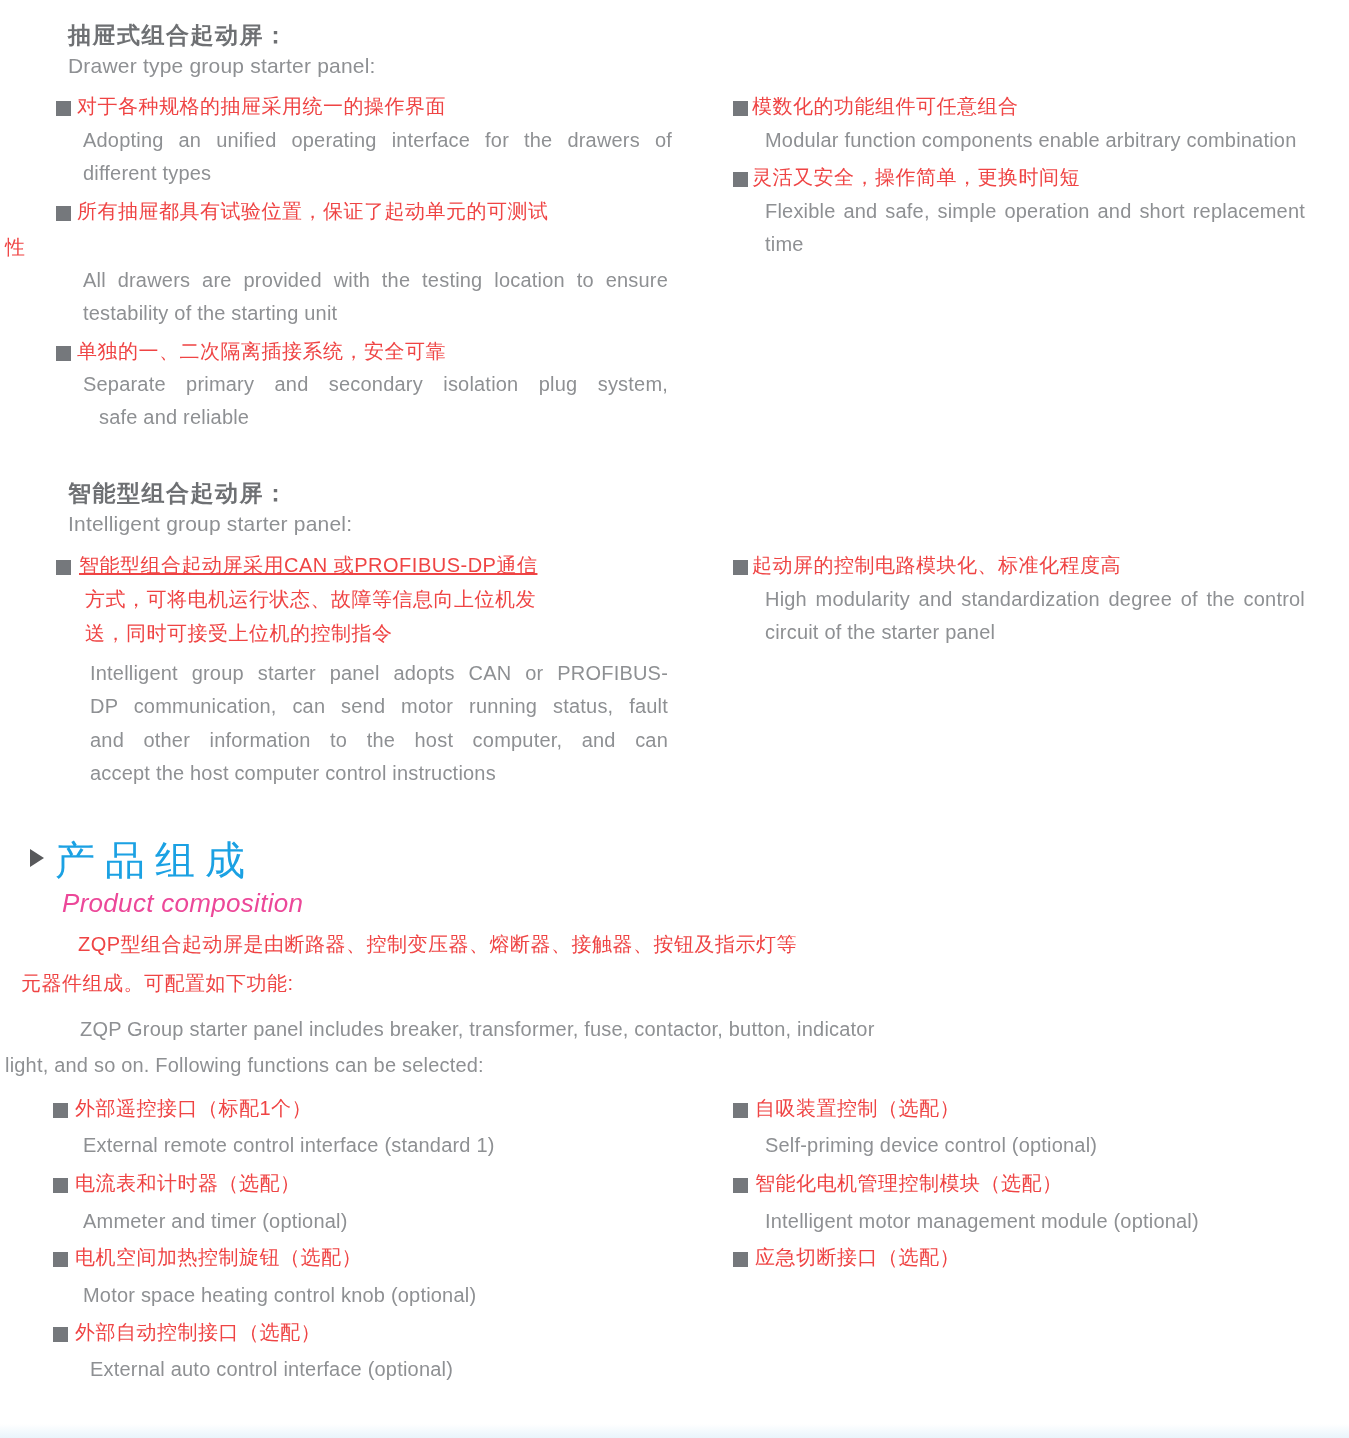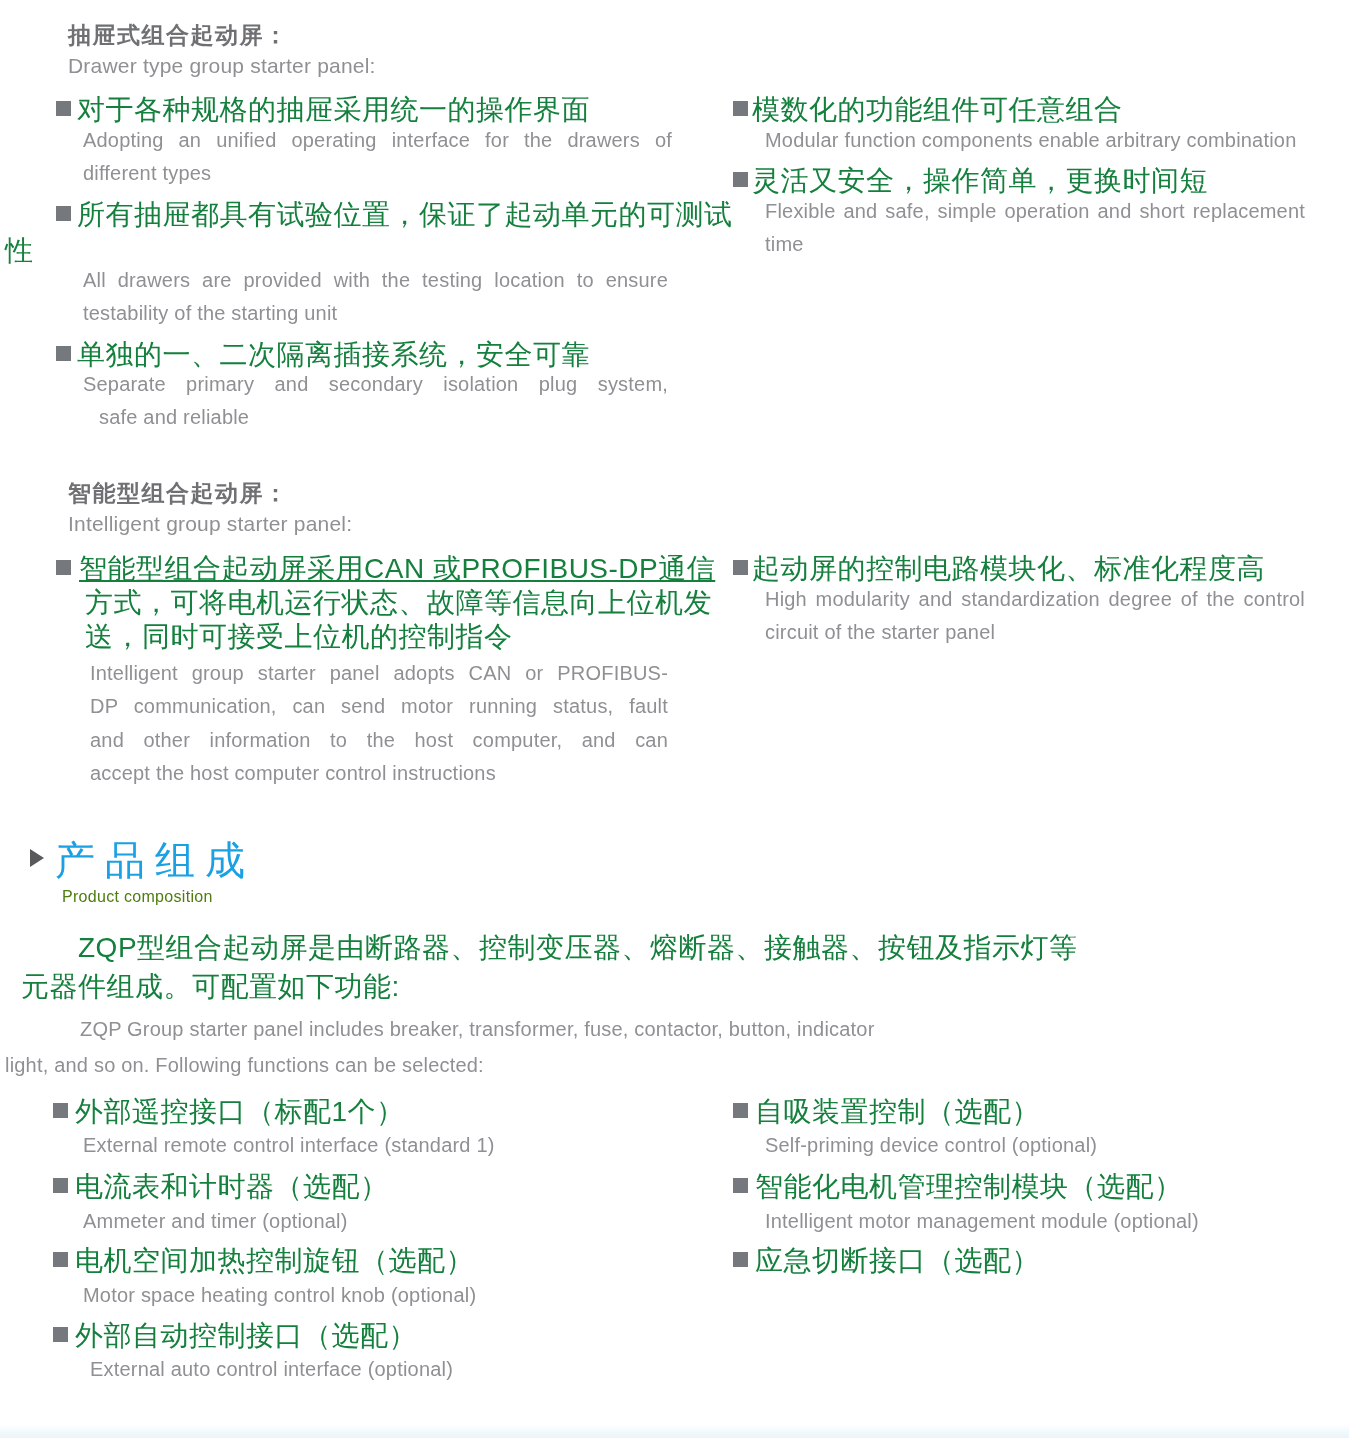"对于各种规格的抽屉采用统一的操作界面" .zh { color: #15803d -> #ef4444; font-size: 28px -> 20px }
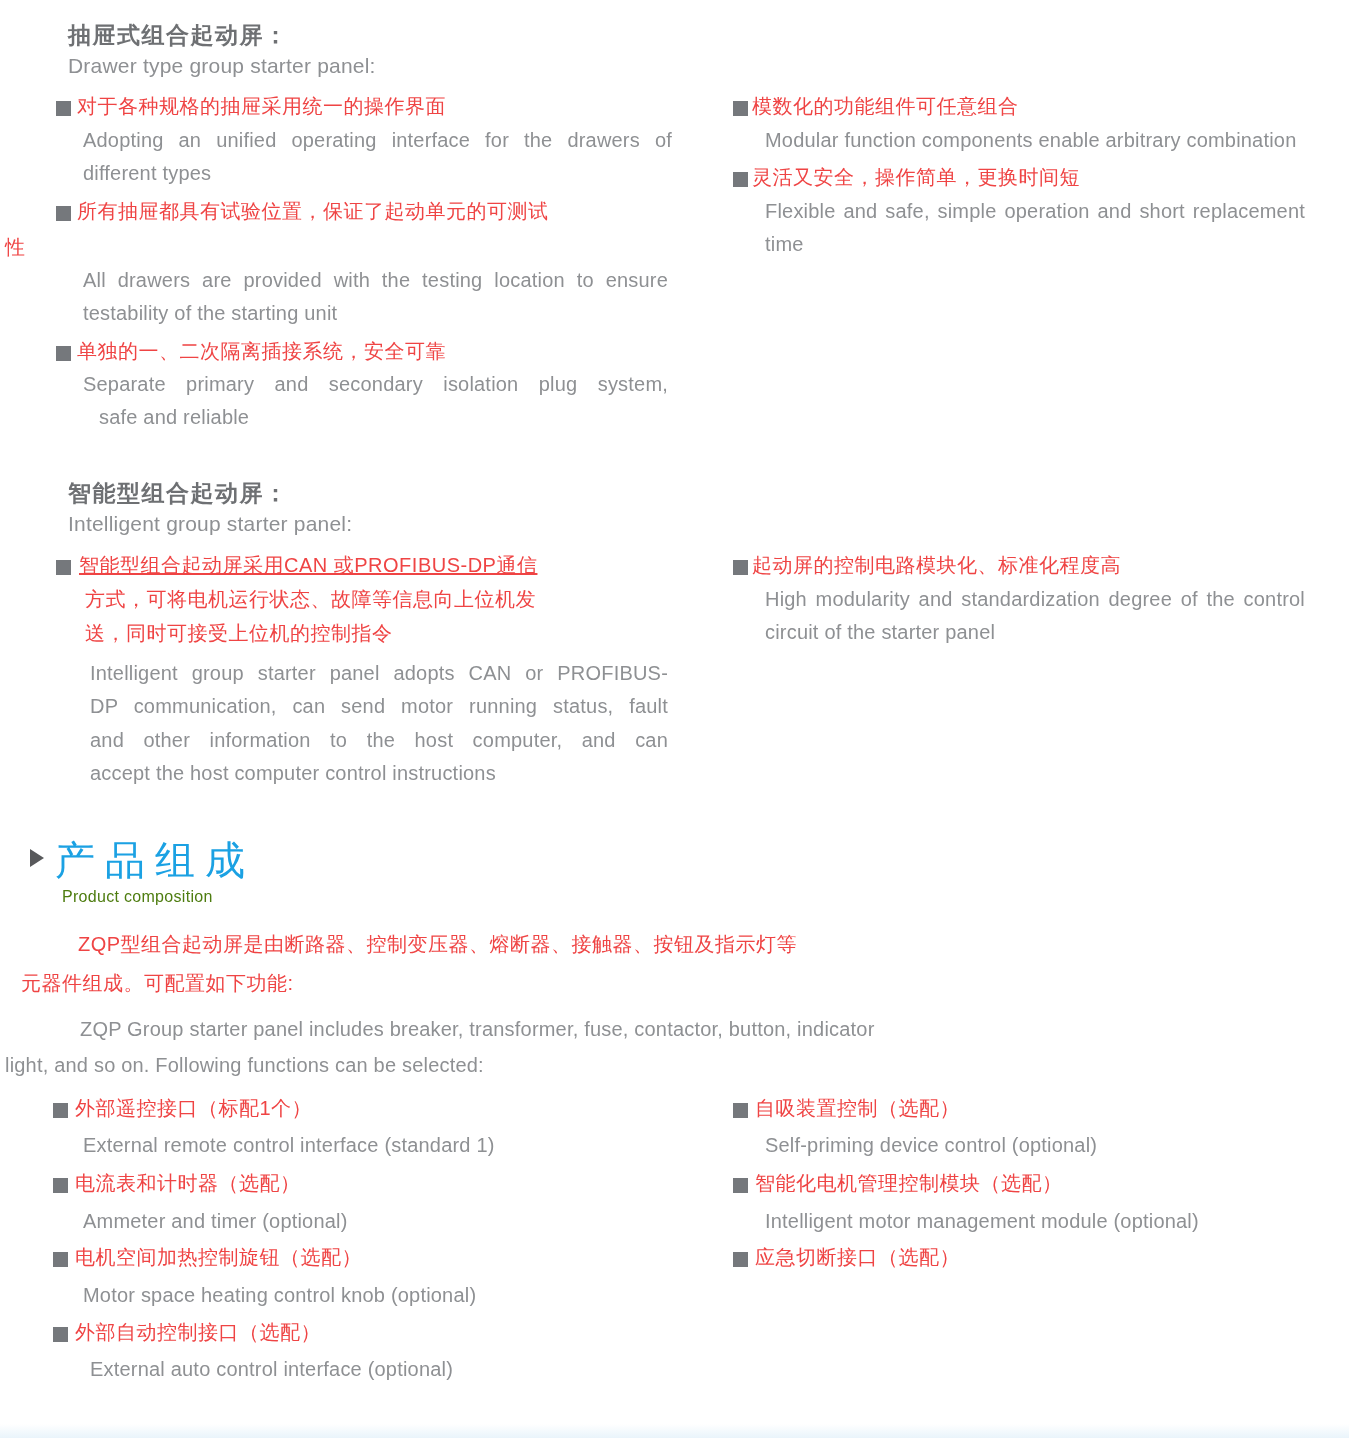"Product composition" .t2 { color: #4d7c0f -> #ec4899; font-size: 16px -> 26px; font-style: none -> italic }
